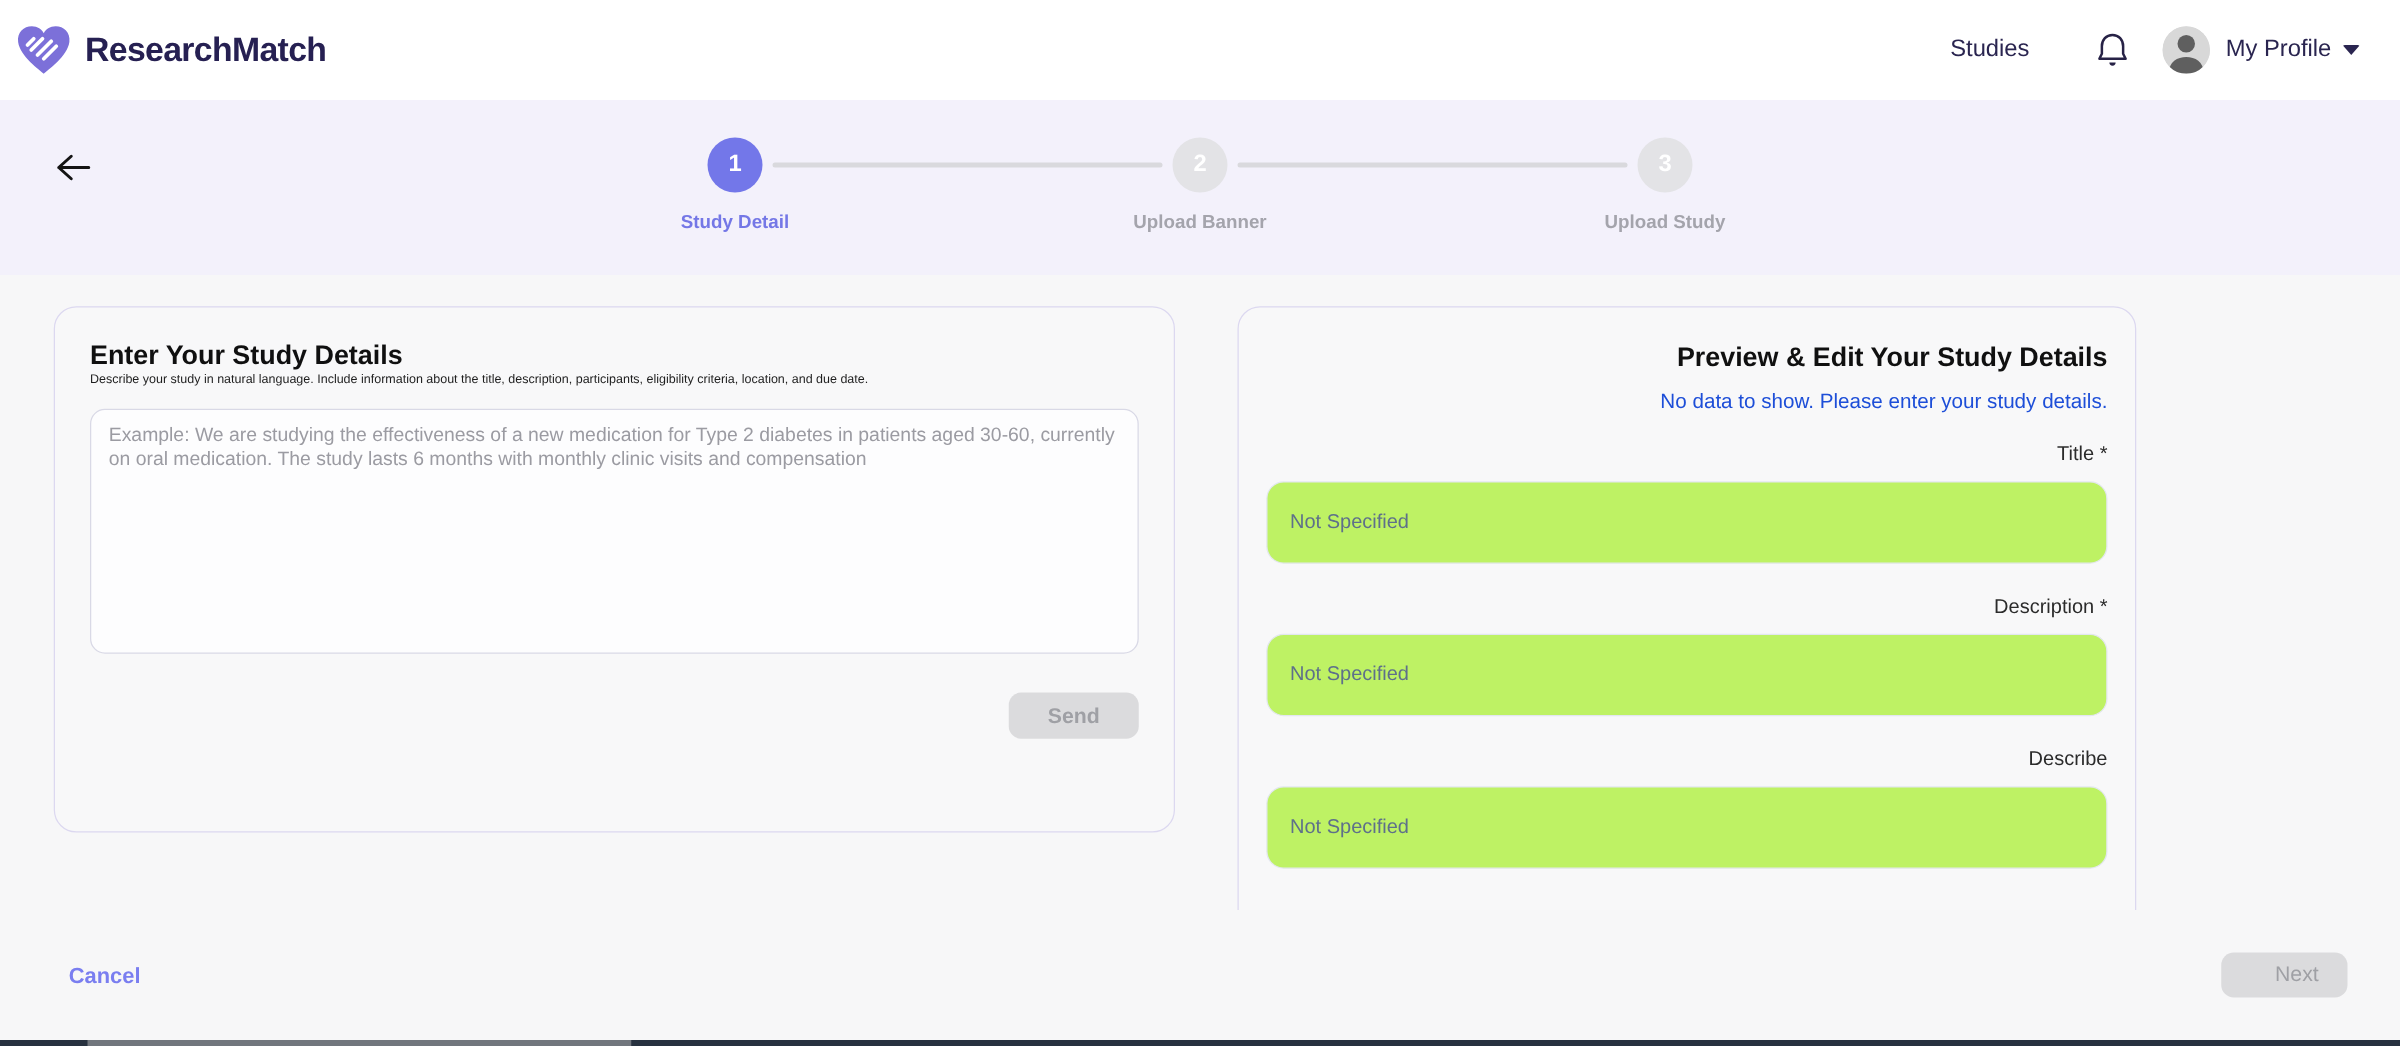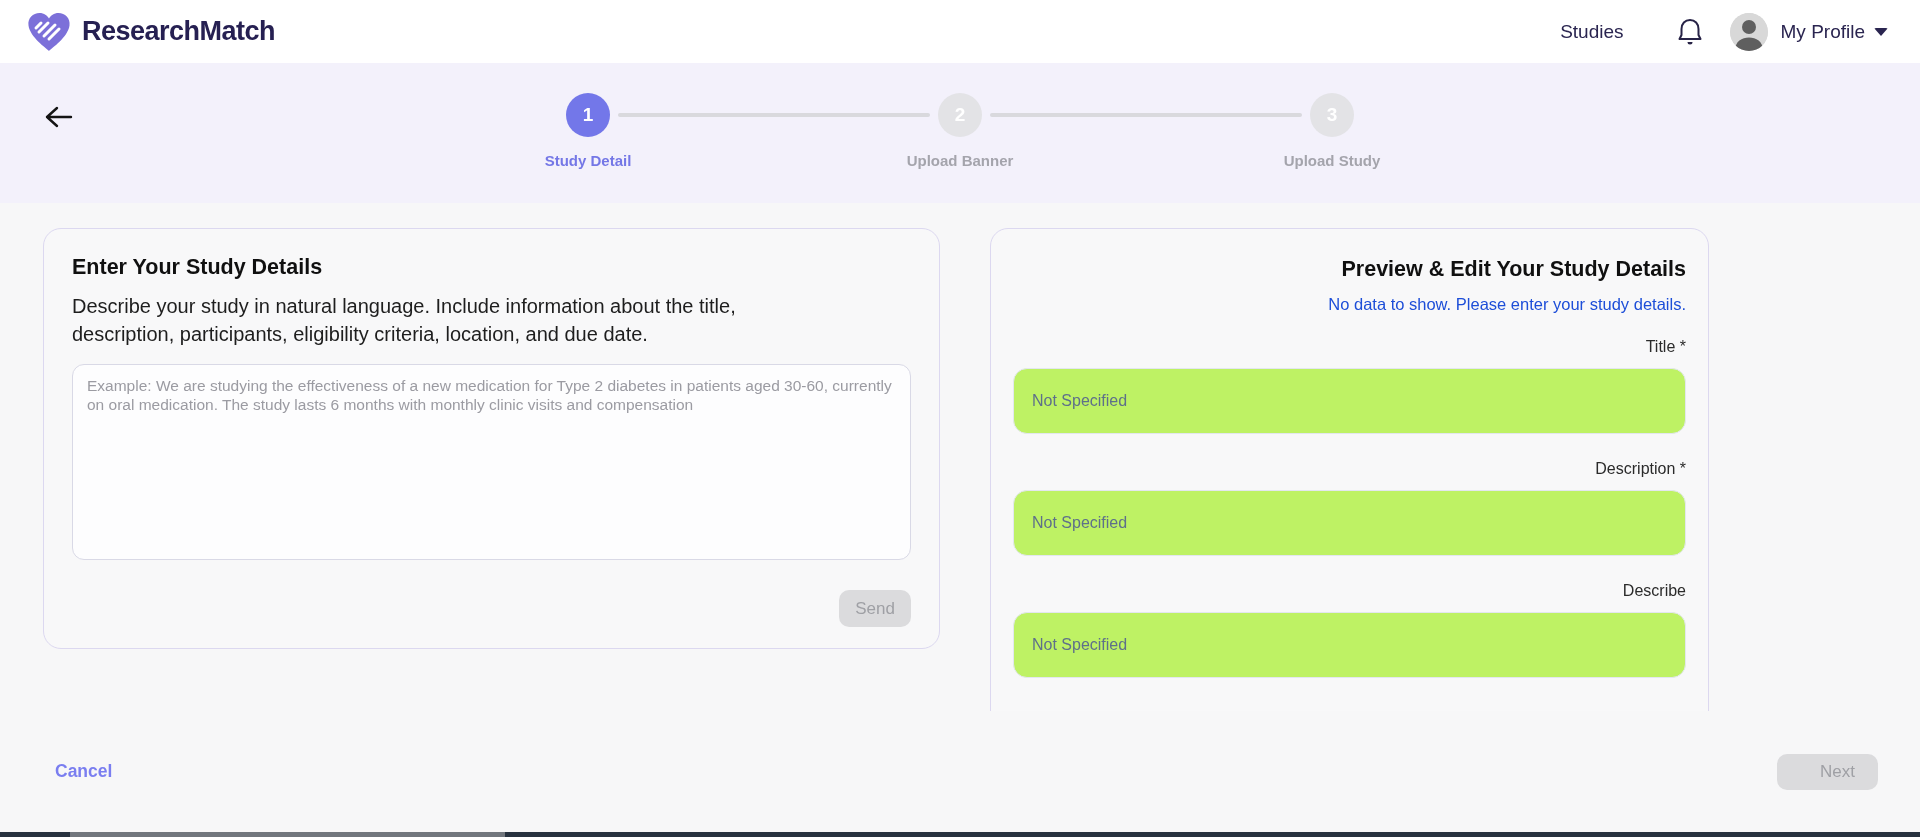"ResearchMatch" .header { height: 63px -> 80px; padding: 0 32px 0 26px -> 0 32px 0 12px }
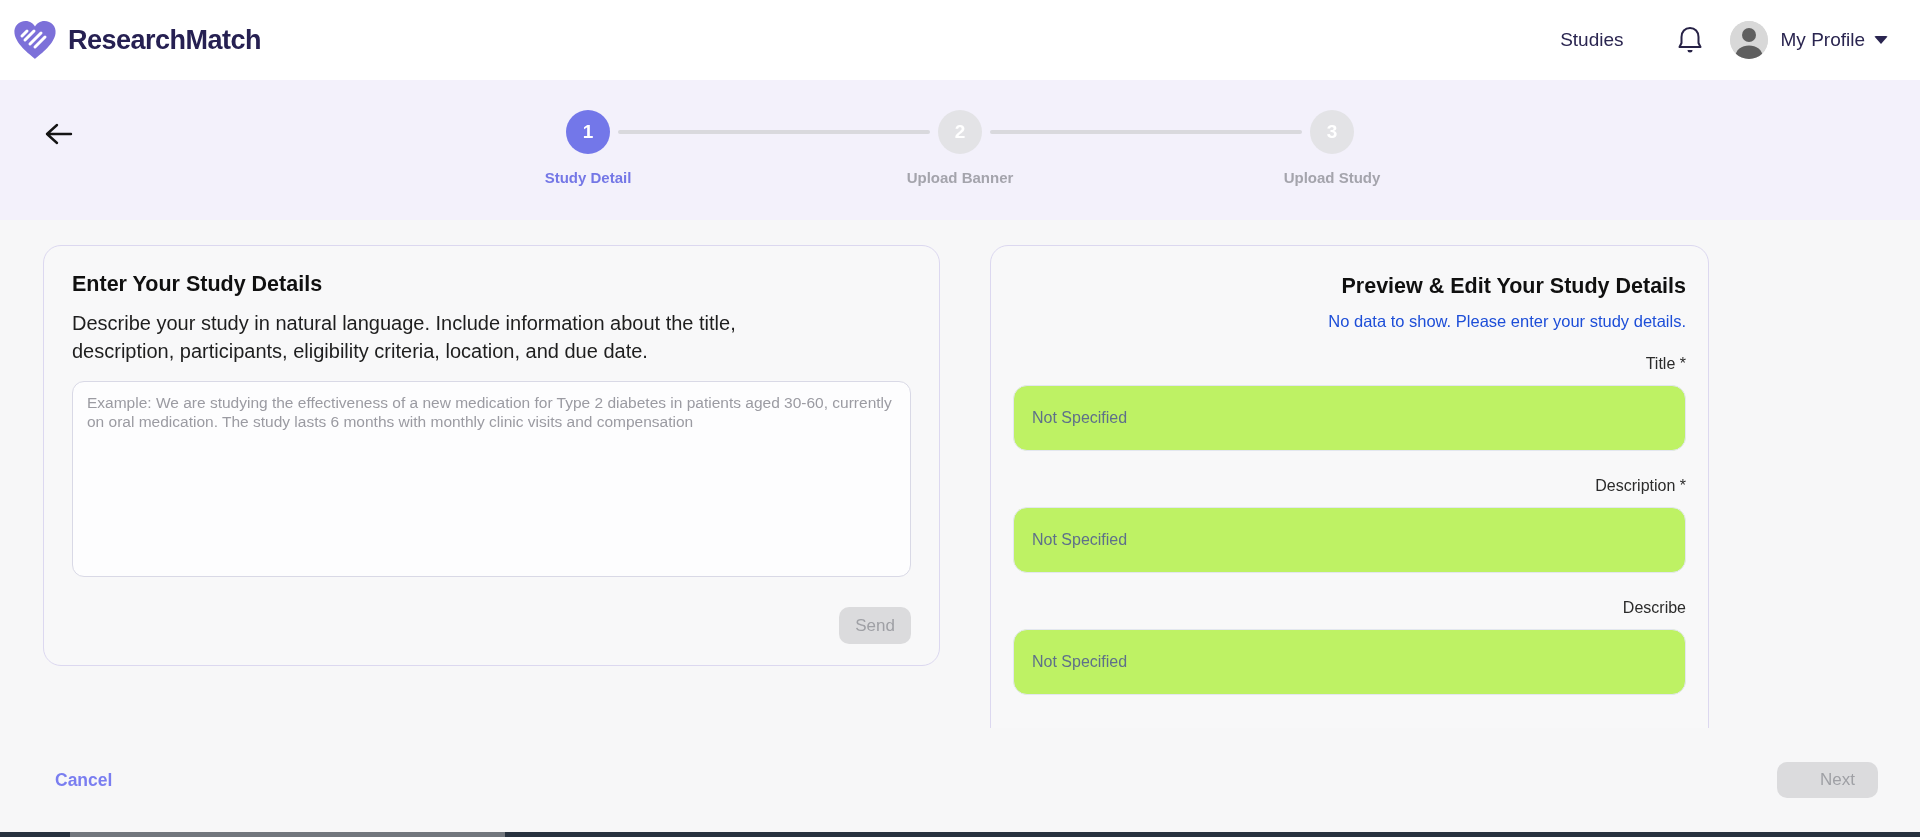"Describe your study in natural" .card-desc { font-size: 20px -> 10px; margin-top: 12px -> 0 }
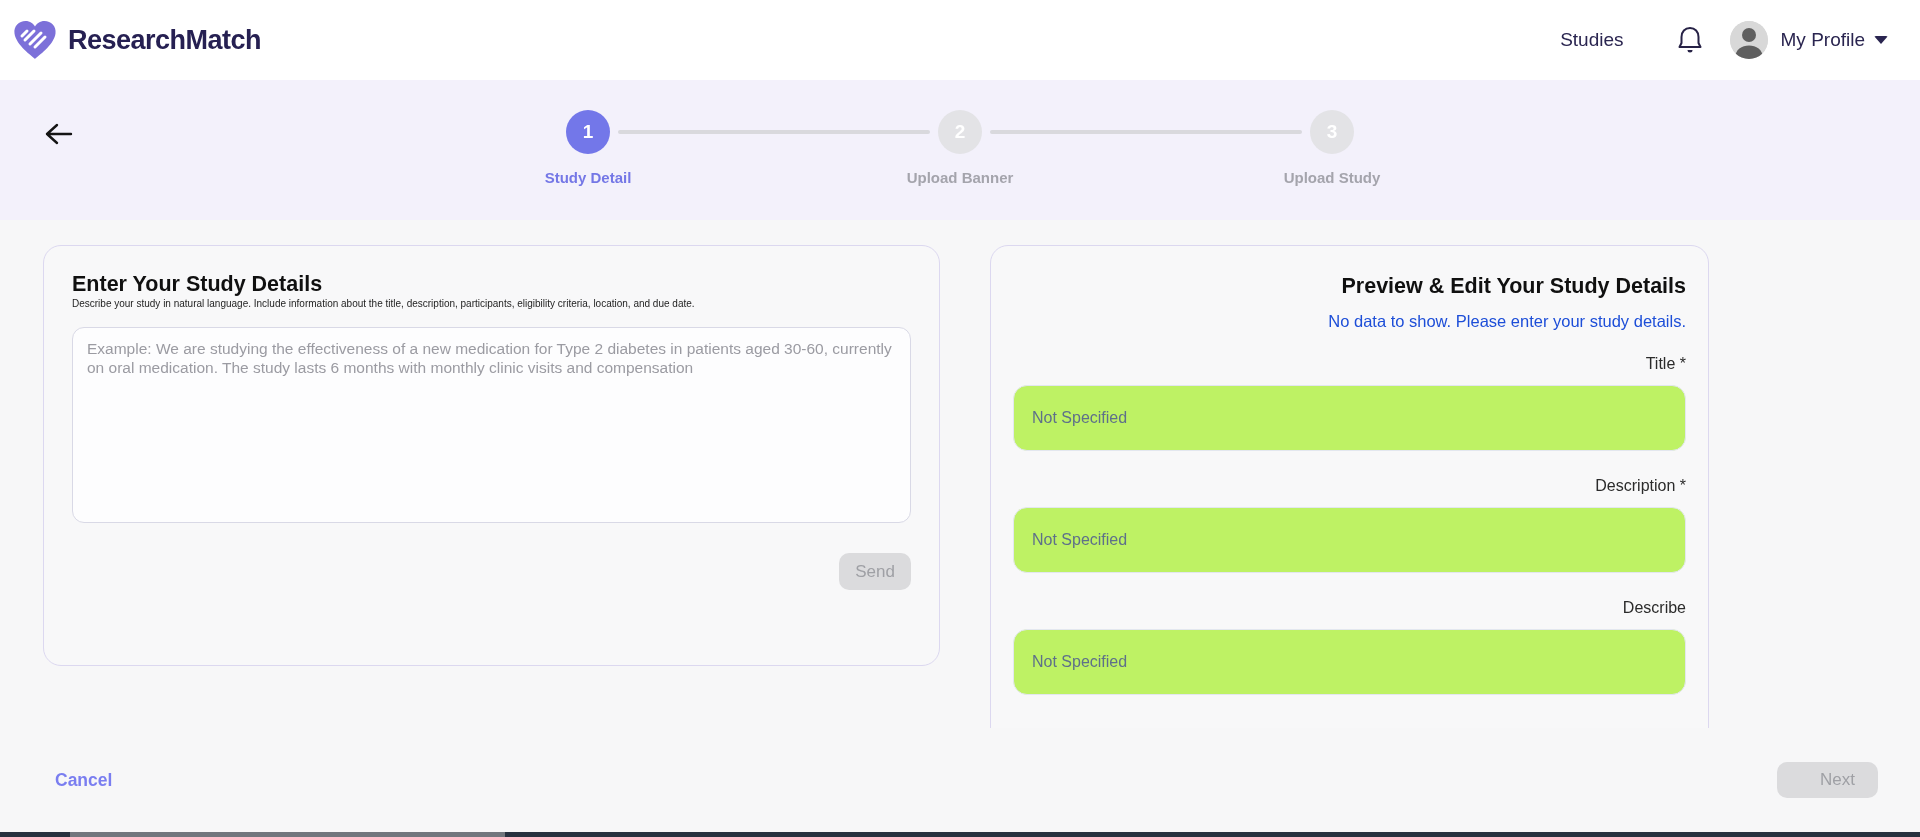"Send" .send-btn { font-weight: none -> bold; width: 72px -> 104px }
